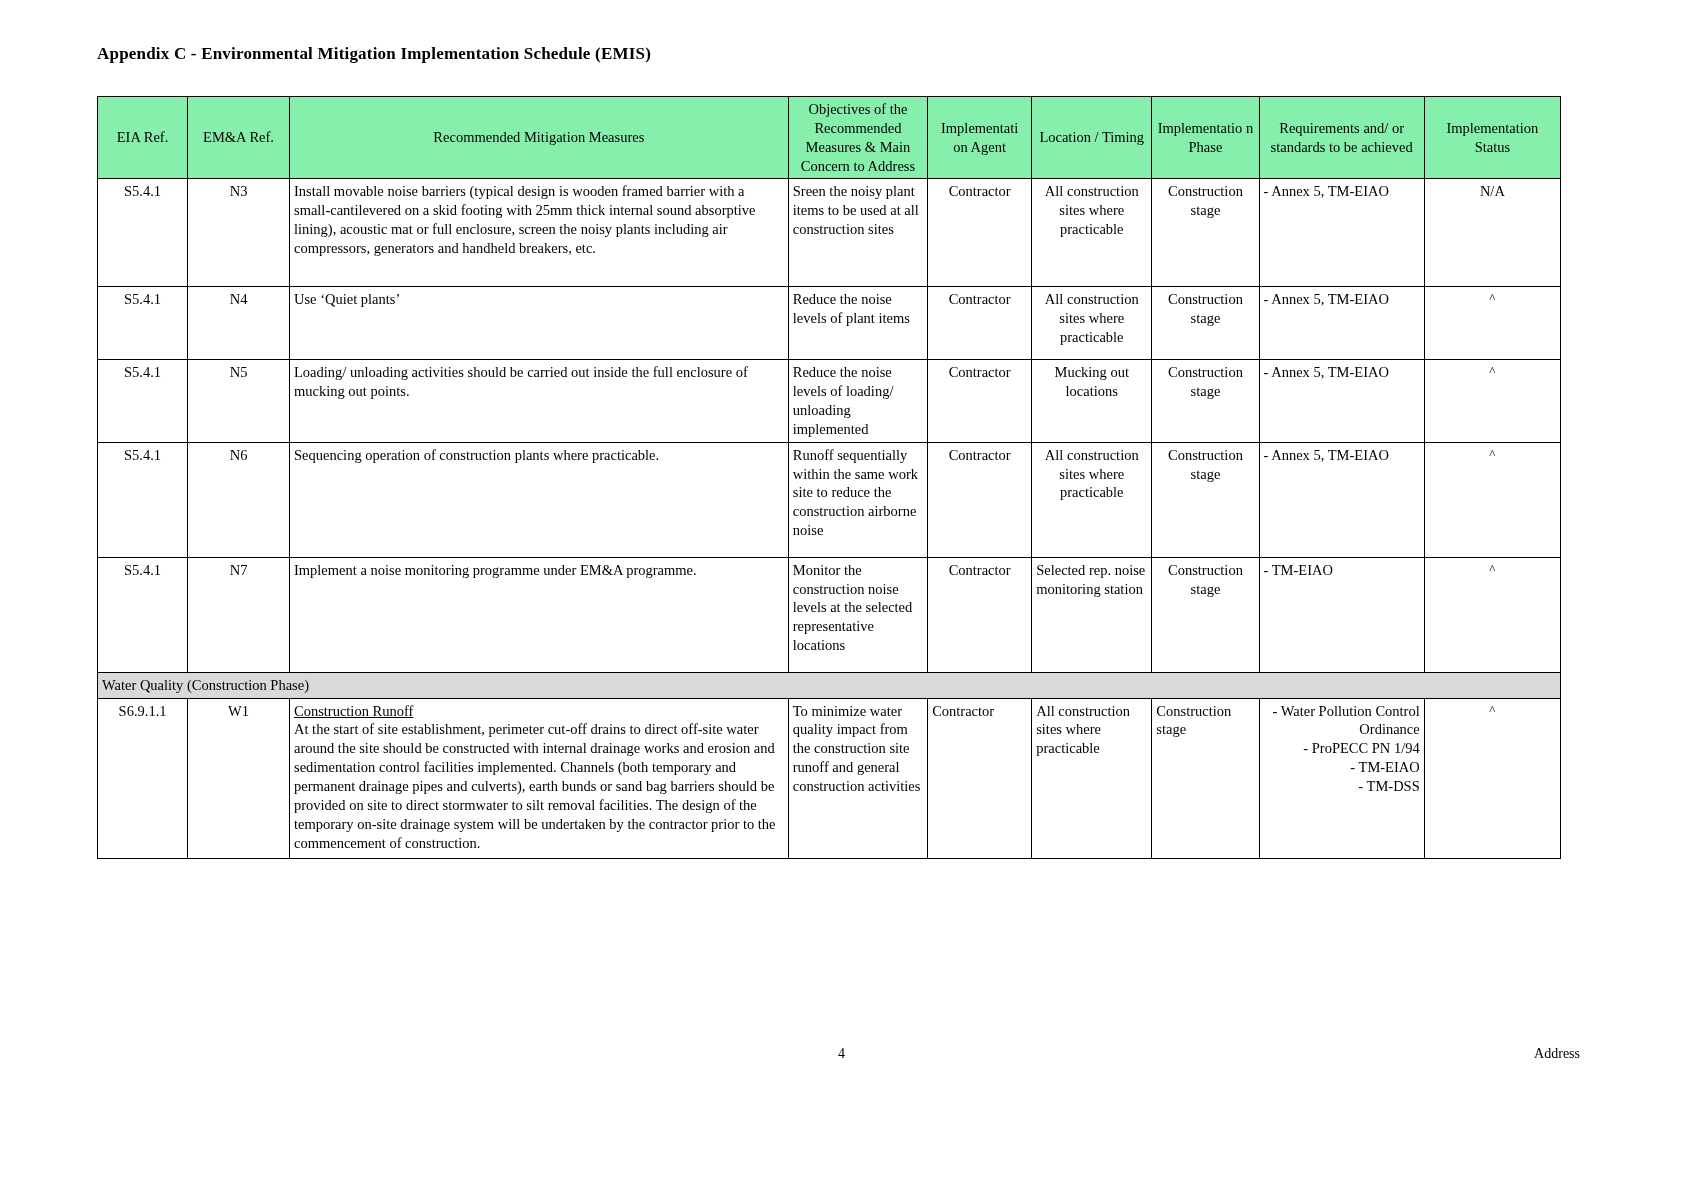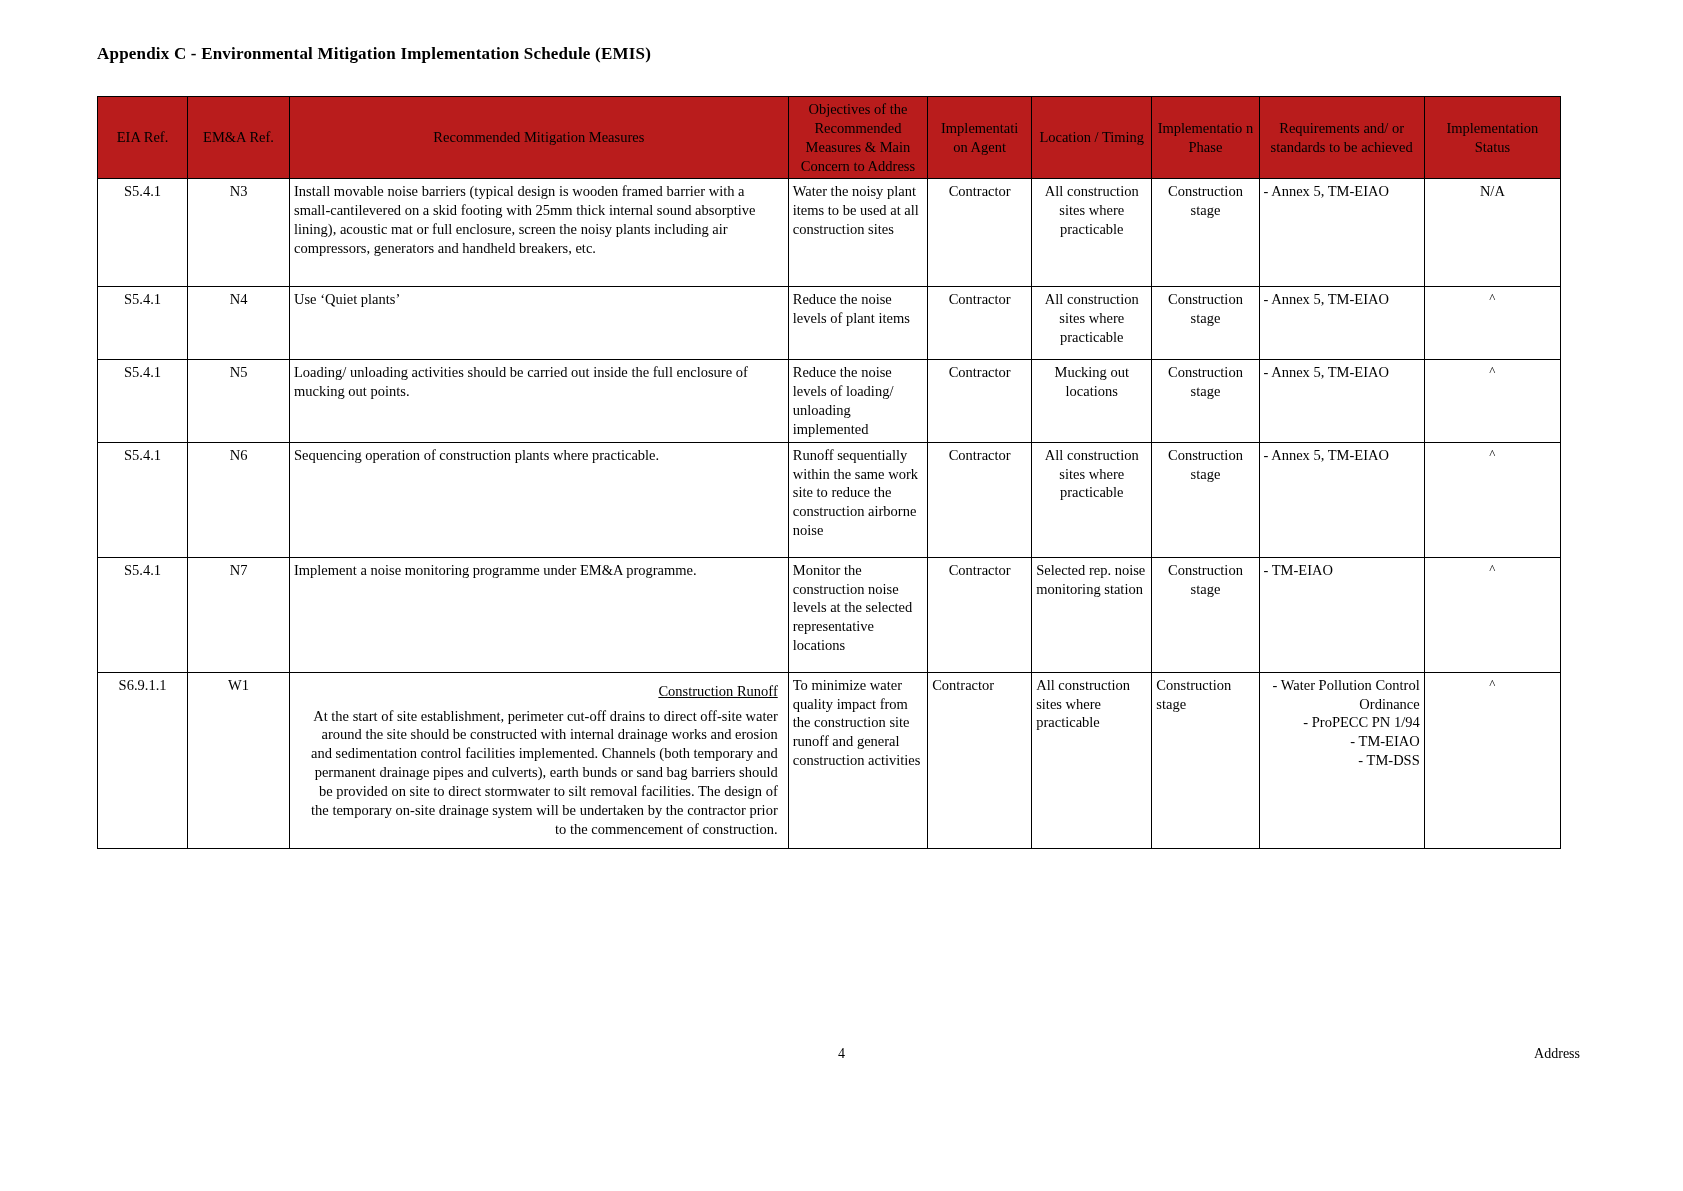"Objectives of the Recommended Measures" thead td { background: #b91c1c -> #86efac }
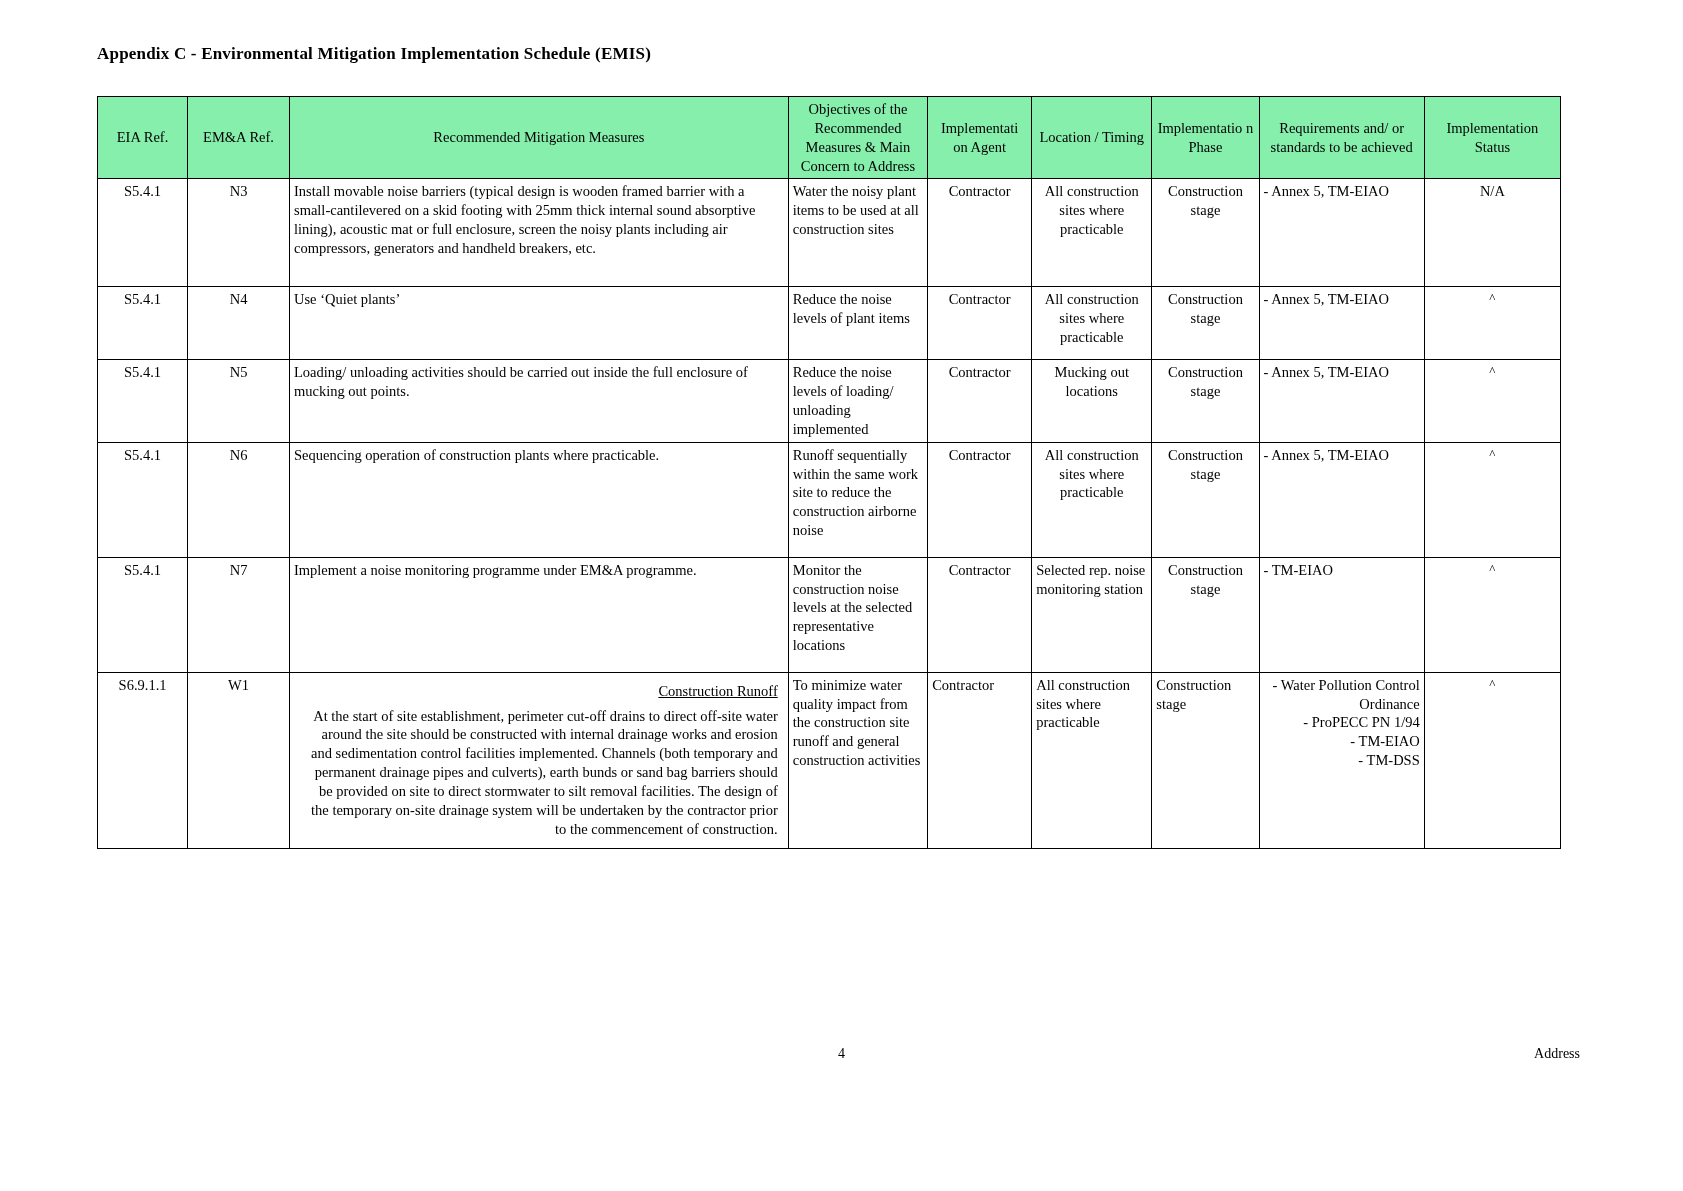"Water the noisy plant items" td.left { text: Water -> Sreen }
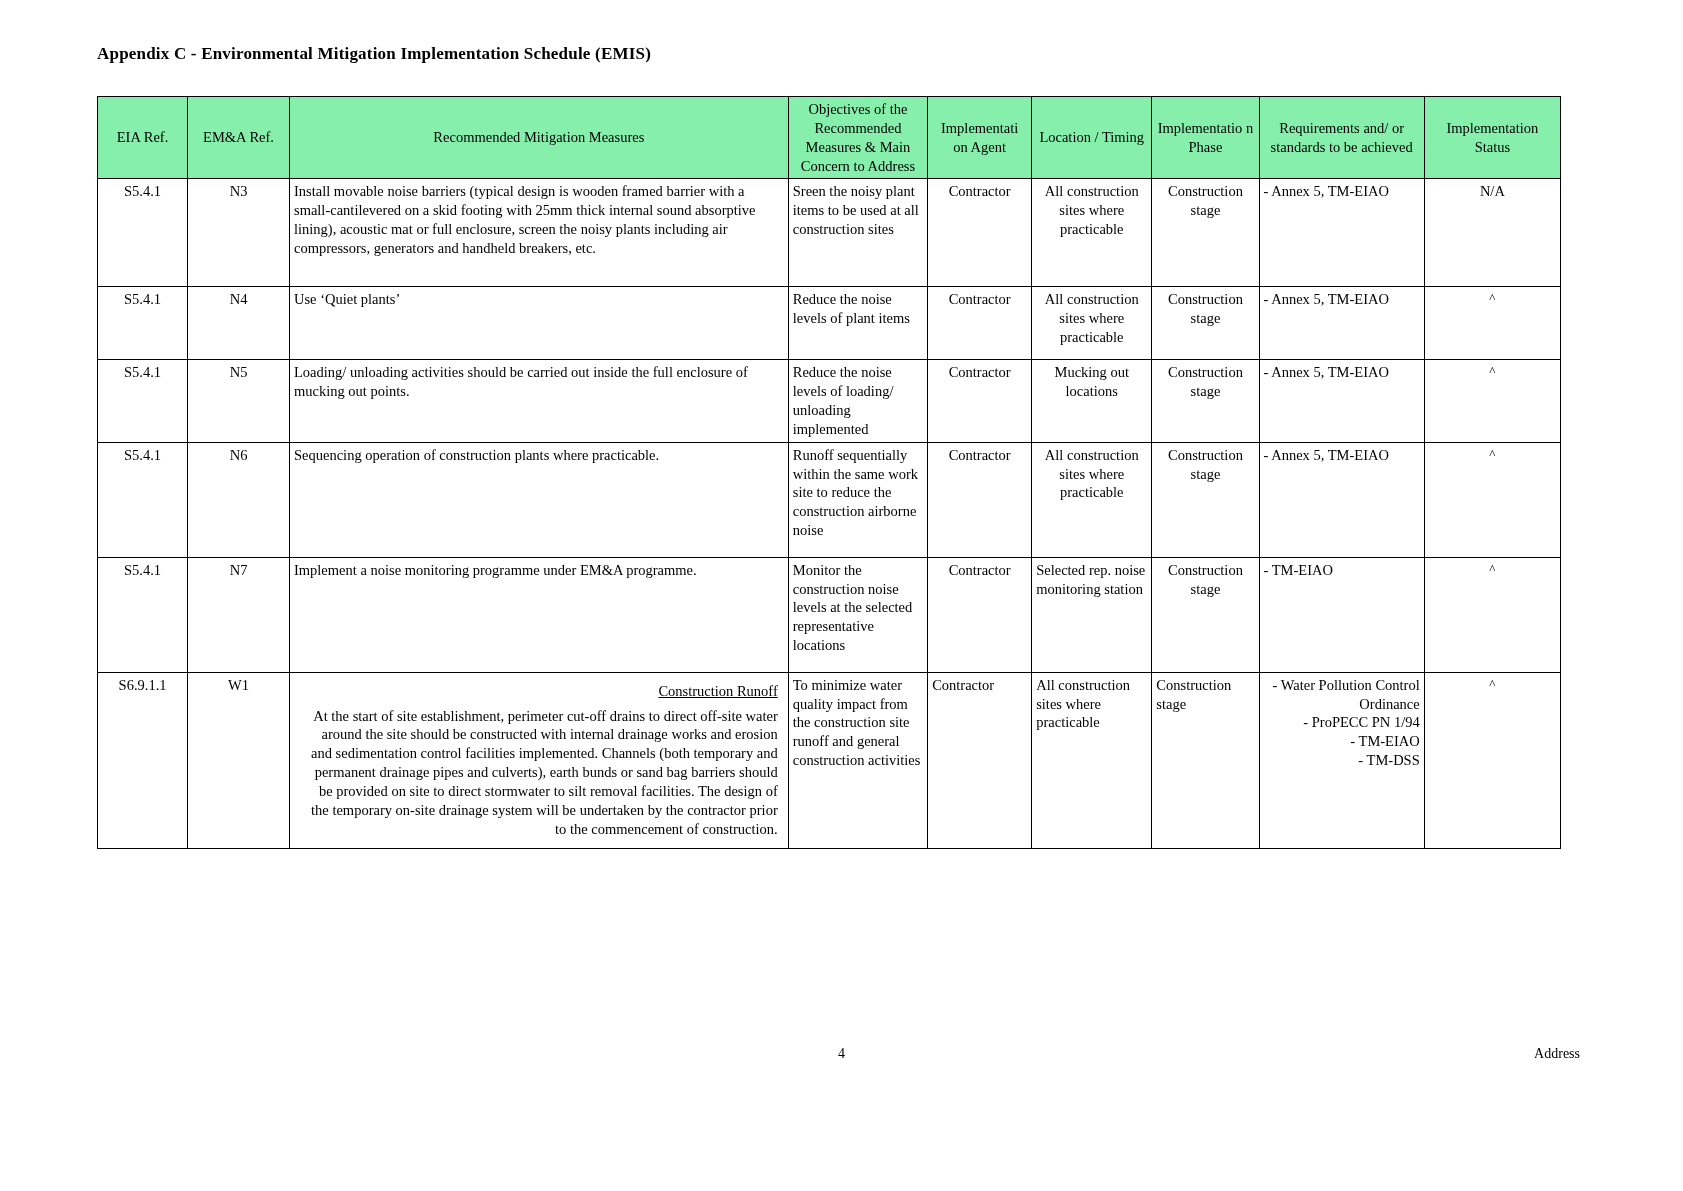"Water Quality (Construction Phase)" tr.section-row { html: none -> <tr> <td>Water Quality (Construction Phase)</td> </tr> }
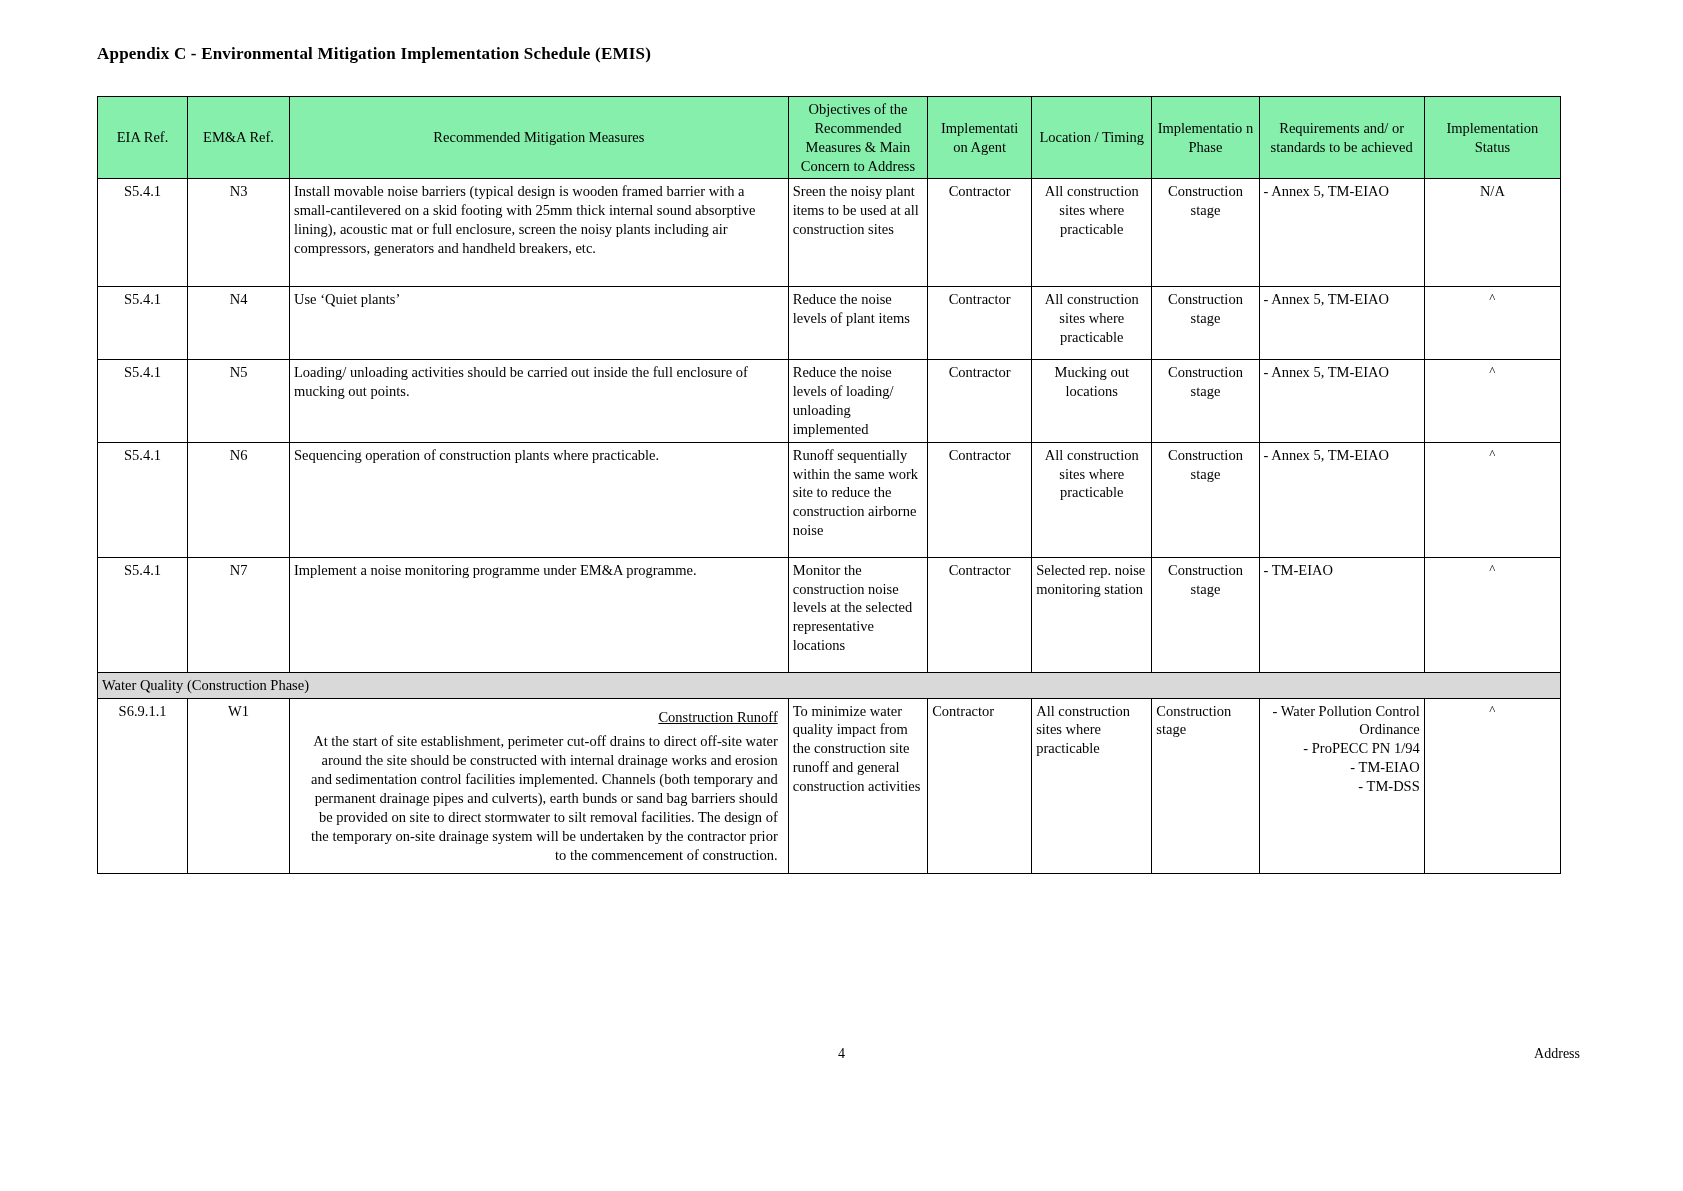"Construction Runoff" .para { margin: 6px -> 0; text-align: right -> none }
